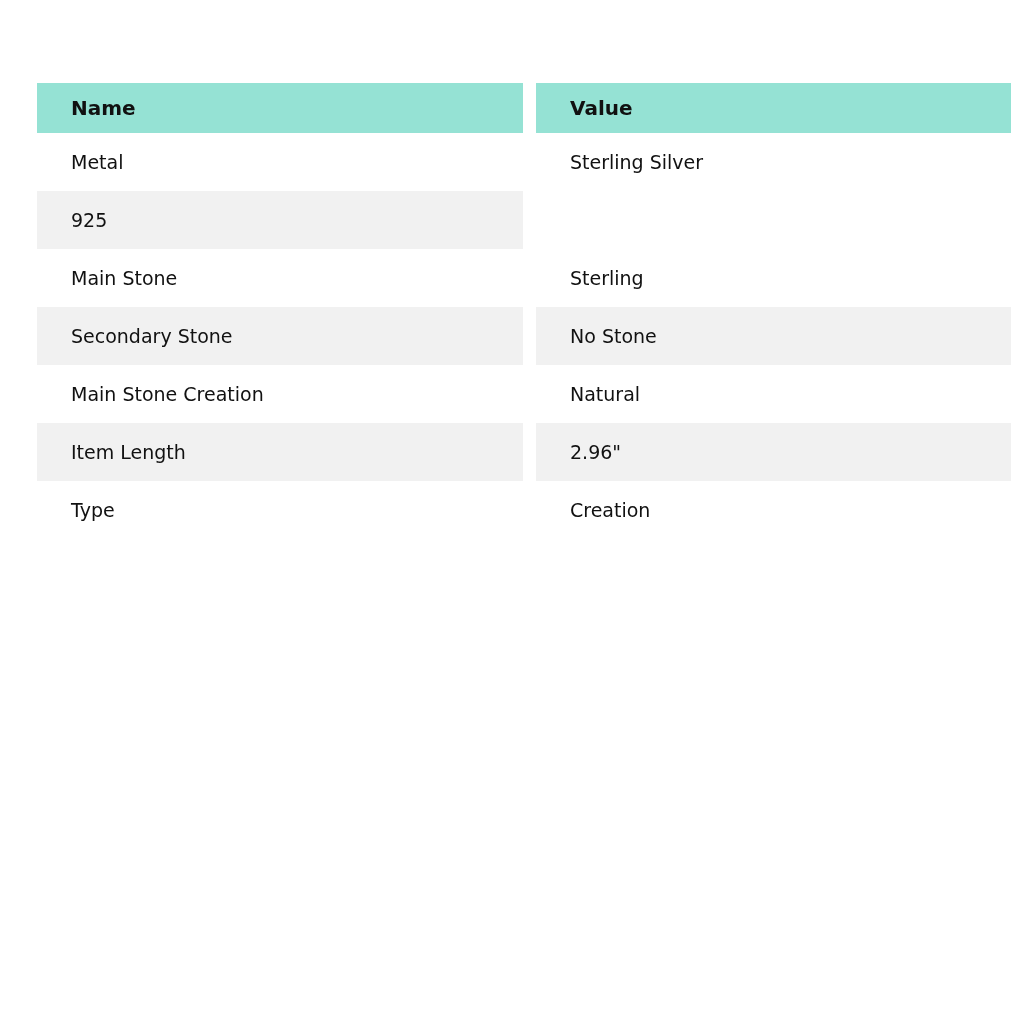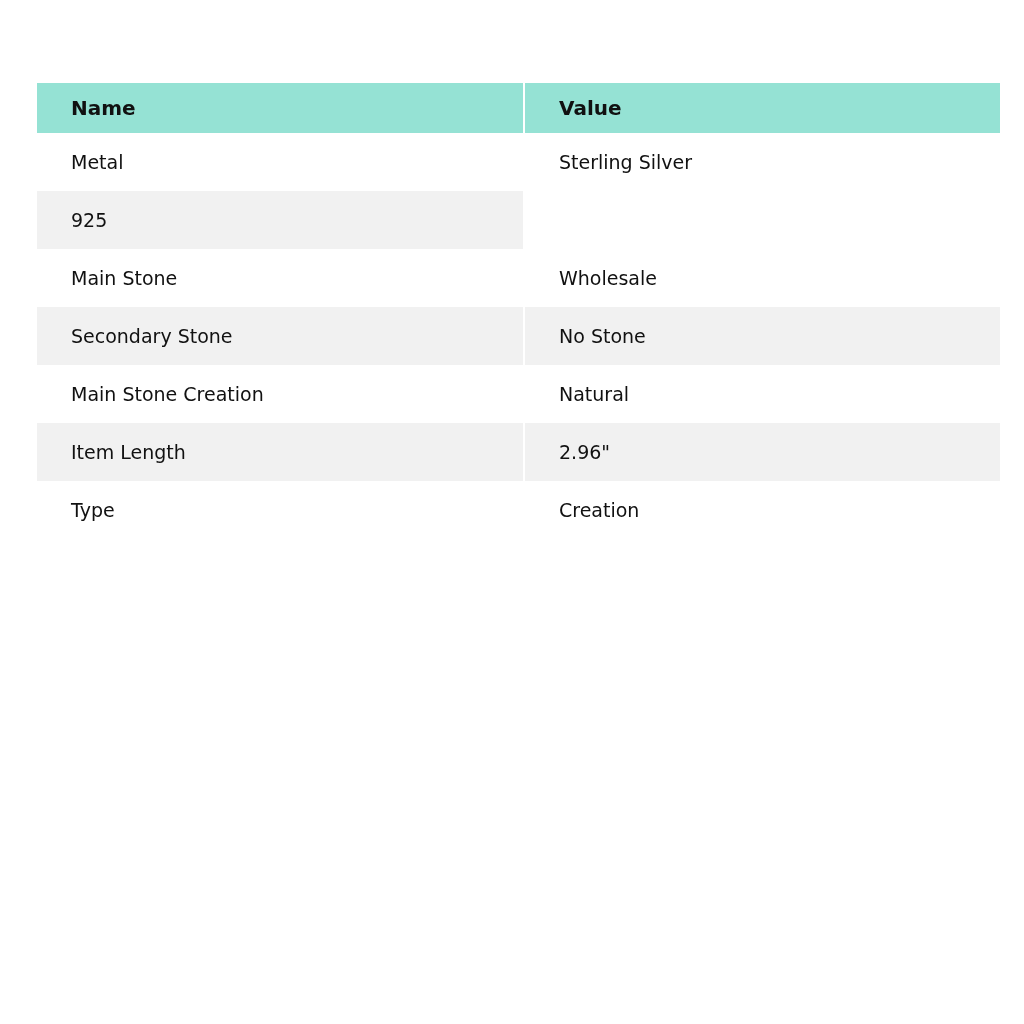"Name" .t-row { column-gap: 2px -> 13px }
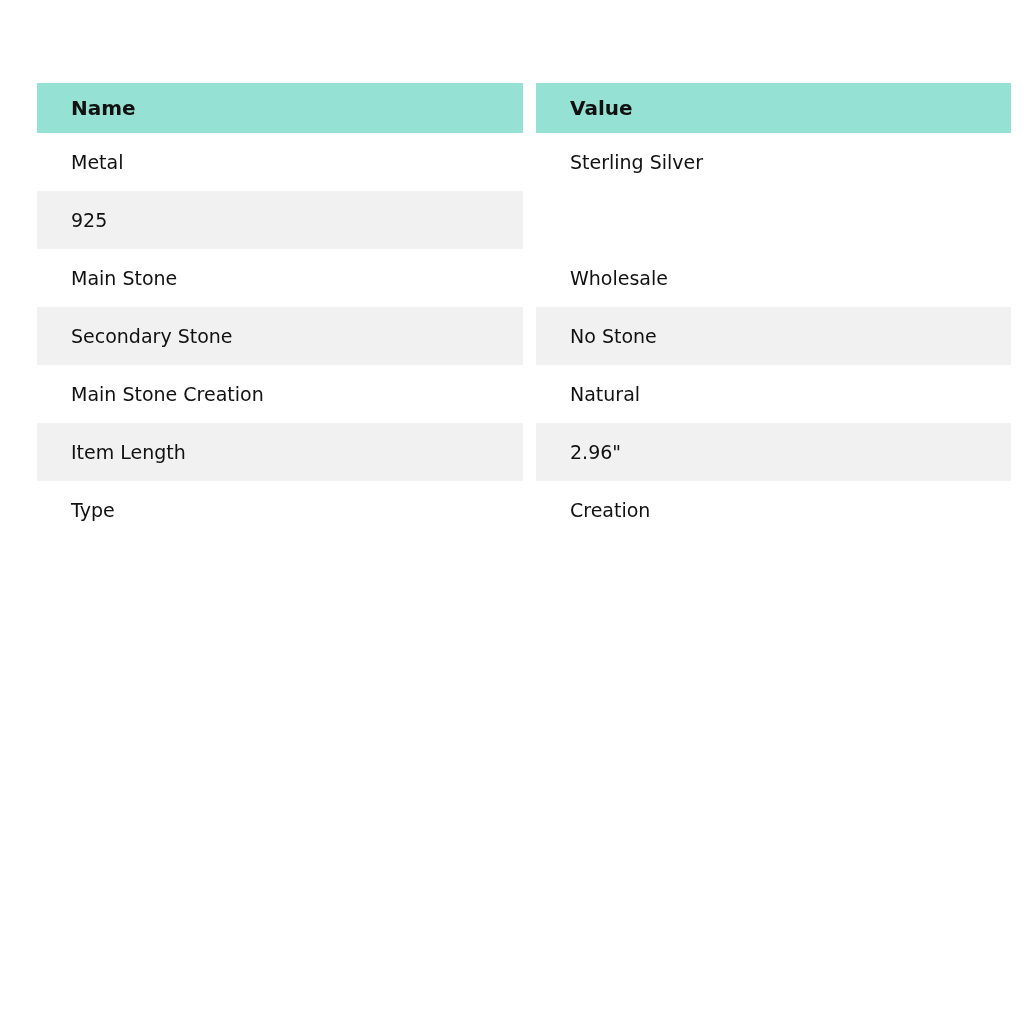"Wholesale" div.cell { text: Wholesale -> Sterling }
